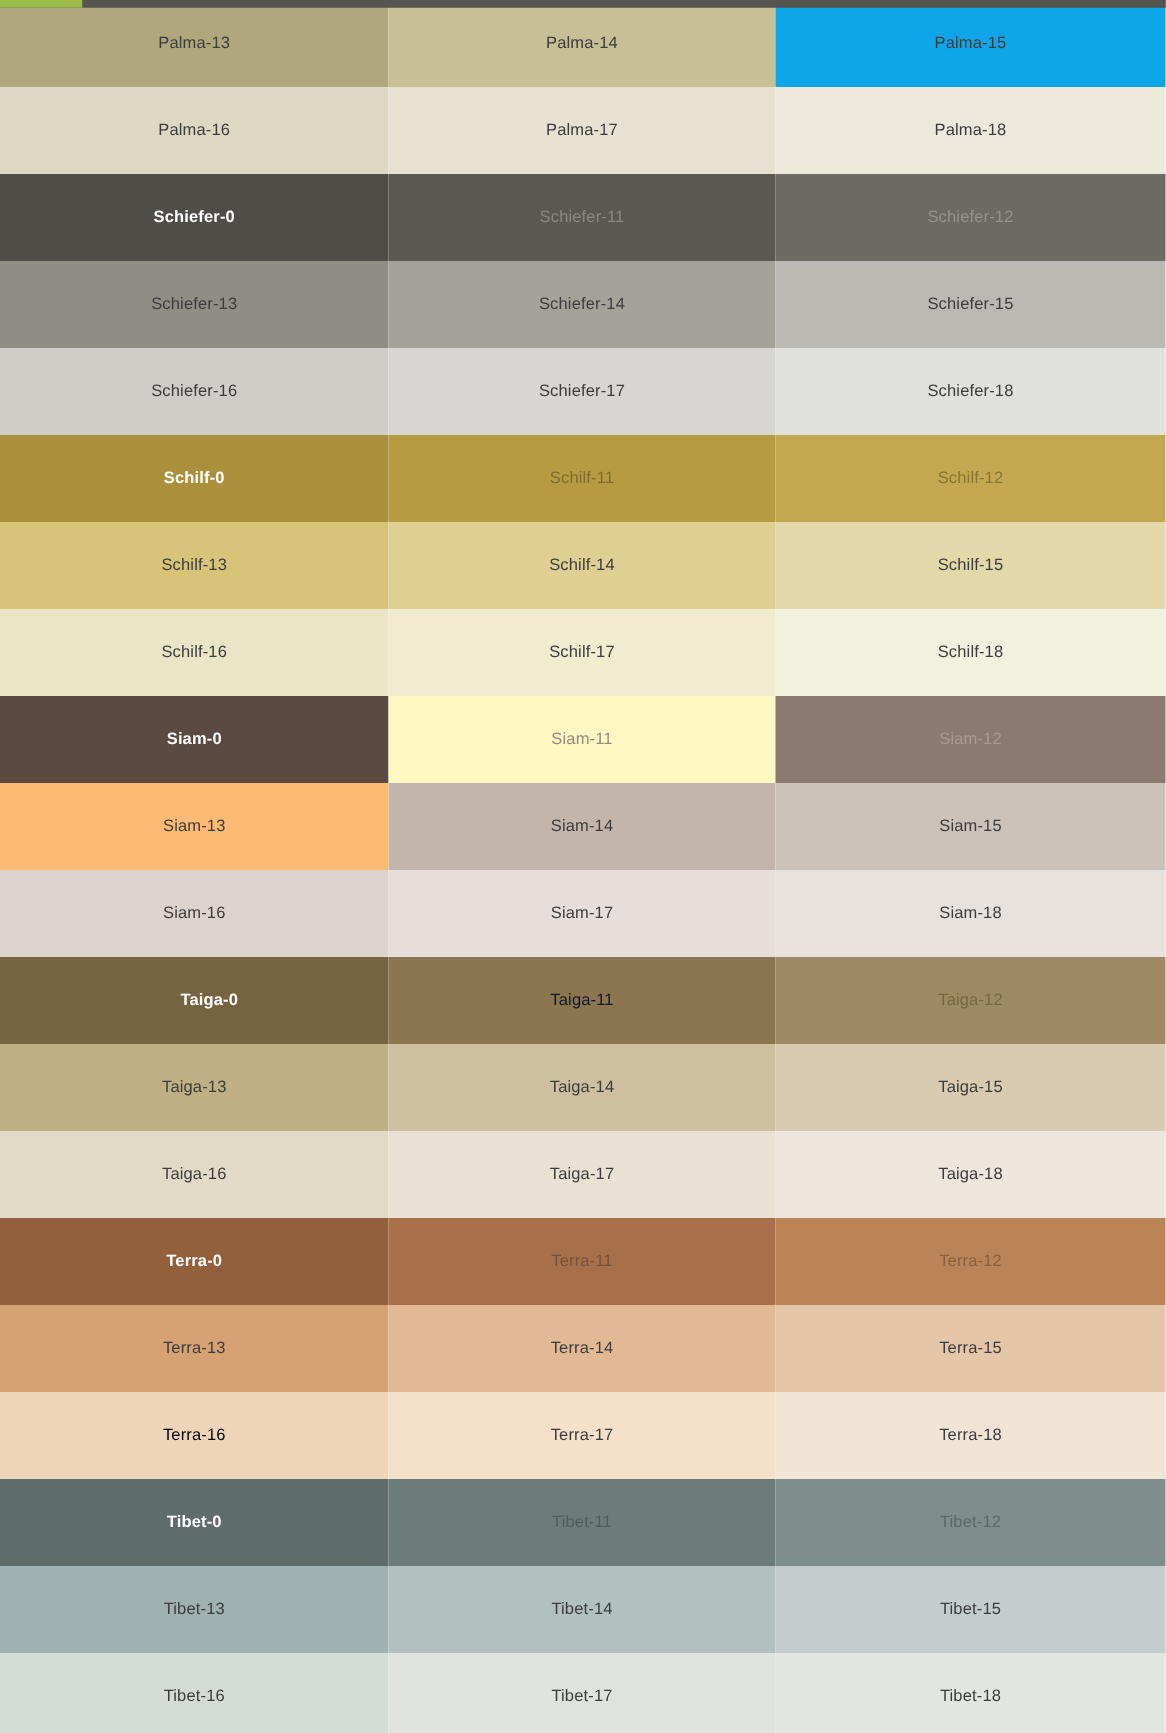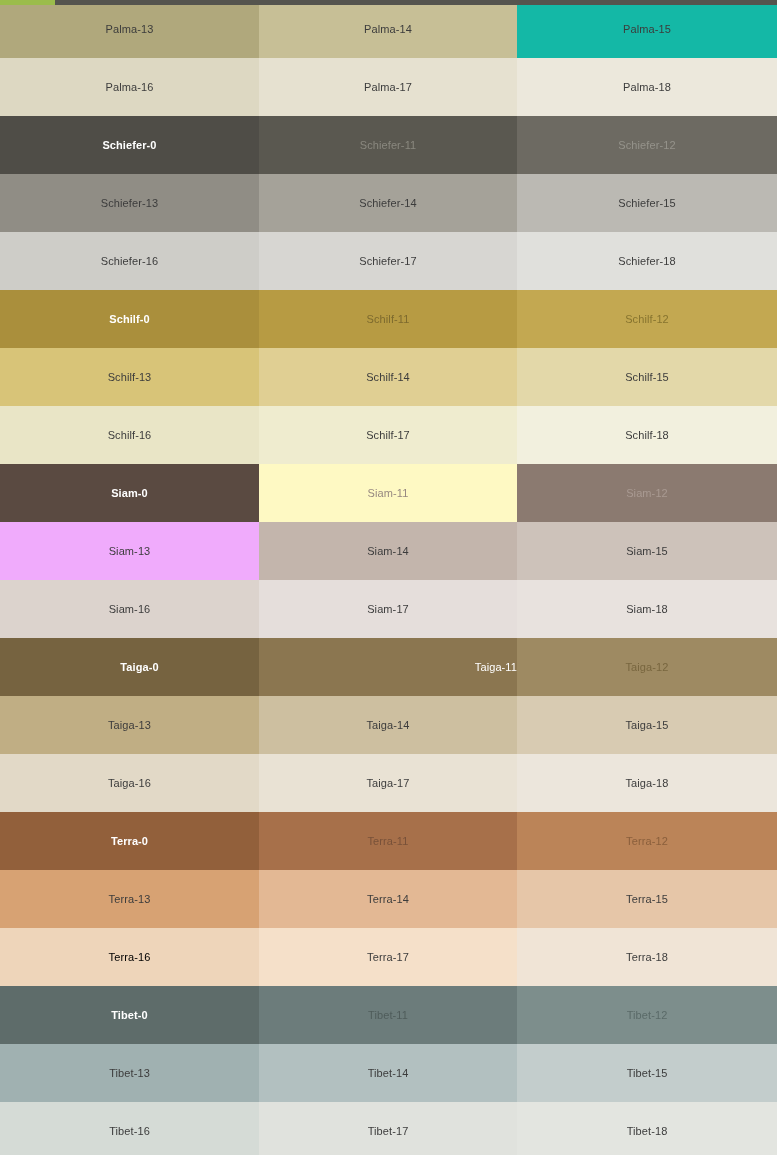"Palma-15" div.swatch { background: #14b8a6 -> #0ea5e9 }
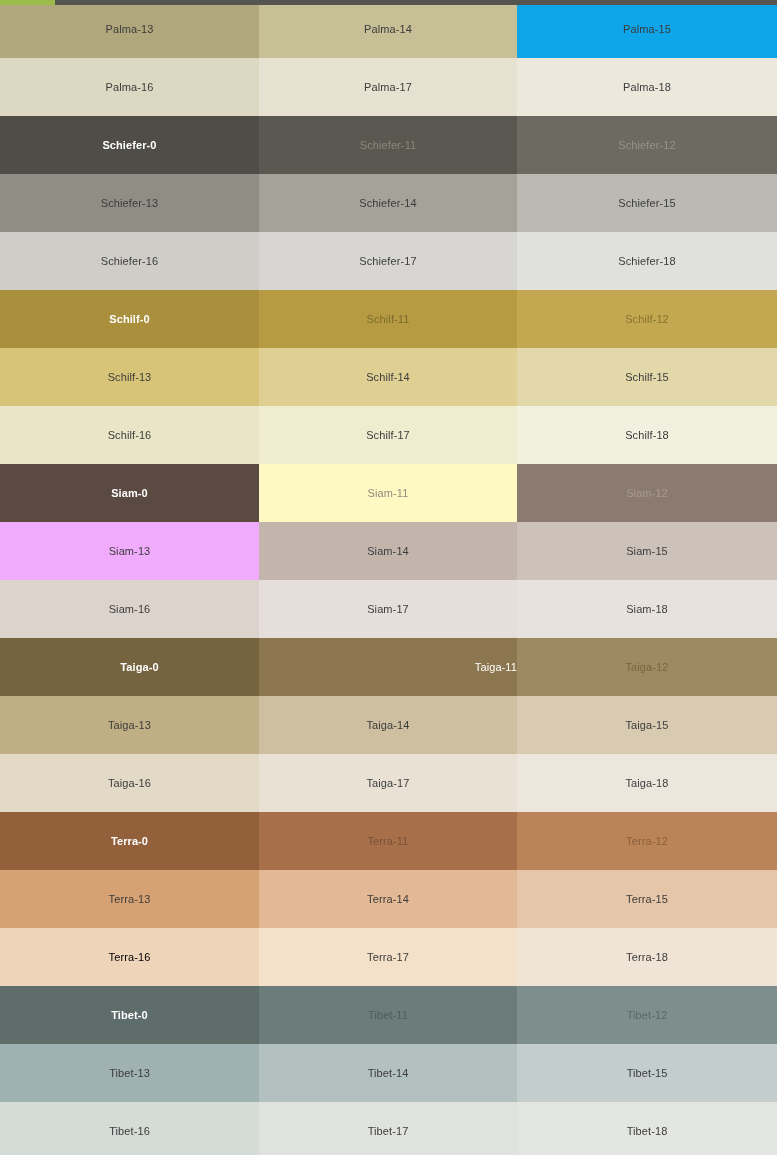"Siam-13" div.swatch { background: #f0abfc -> #fdba74 }
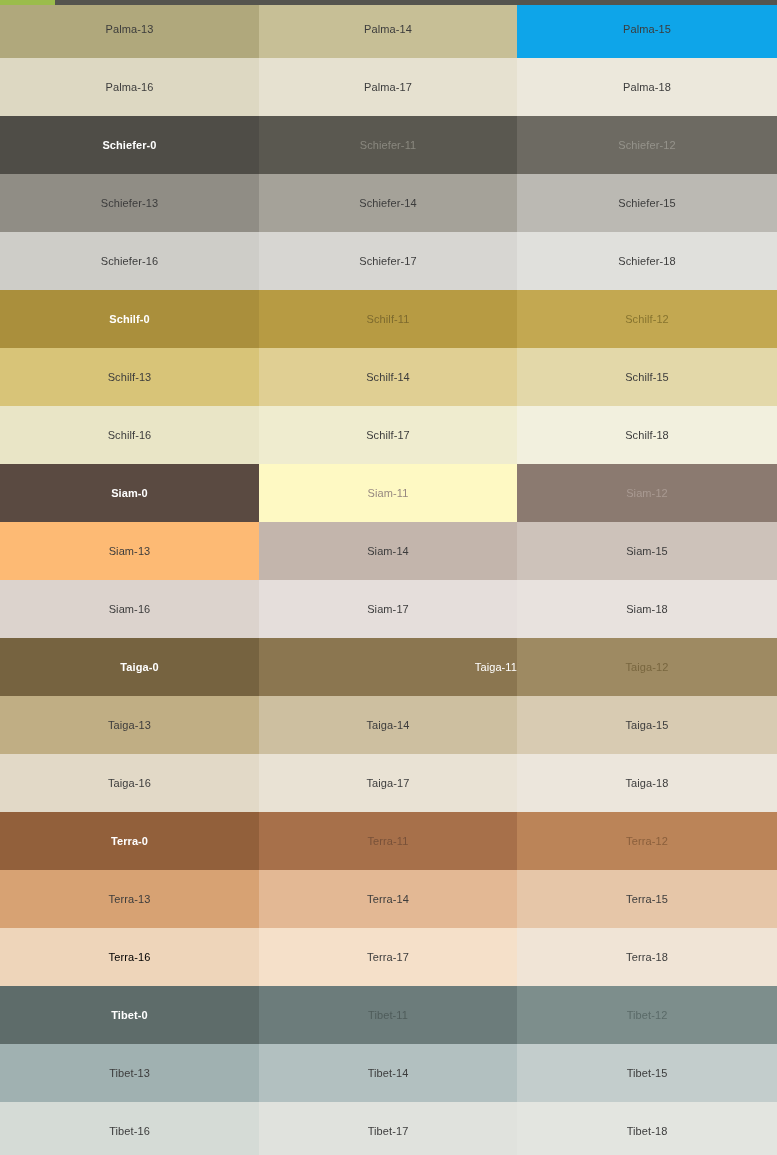"Taiga-11" div.swatch { color: #ffffff -> #0f172a; justify-content: flex-end -> none }
